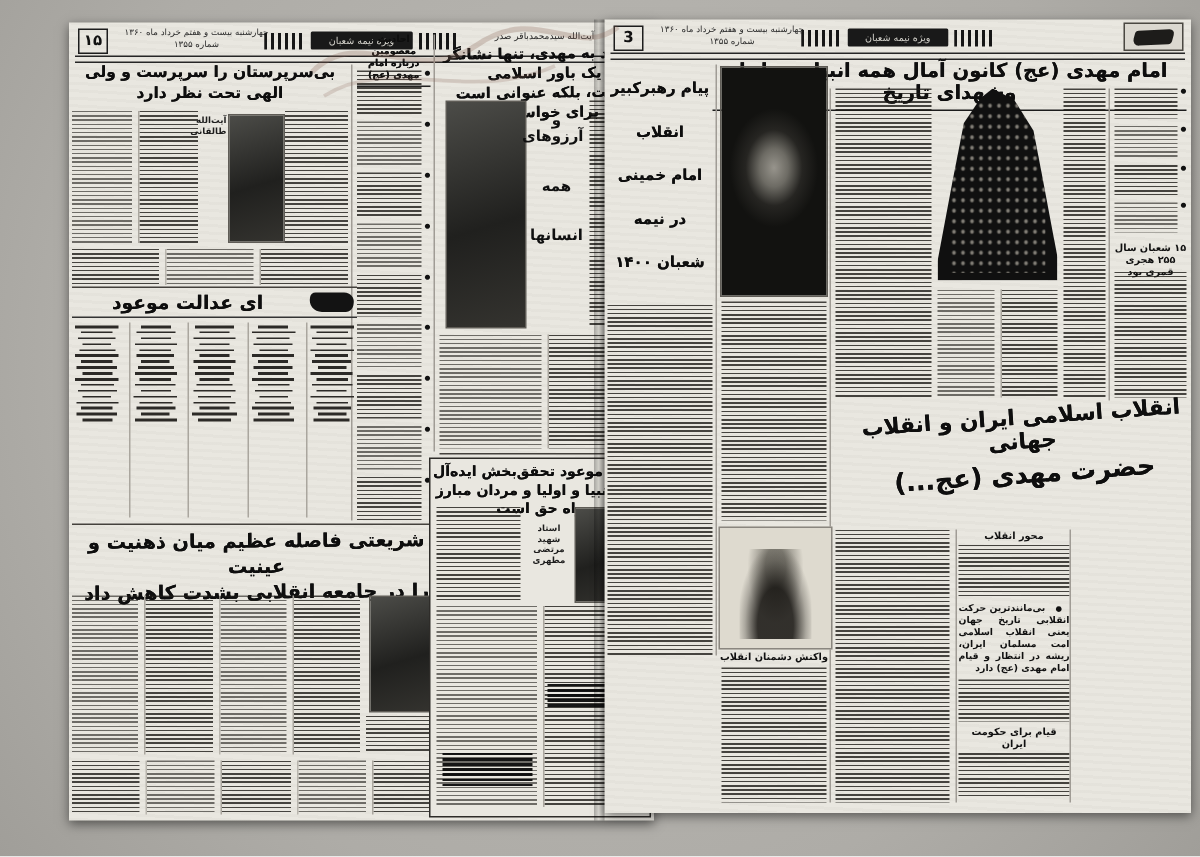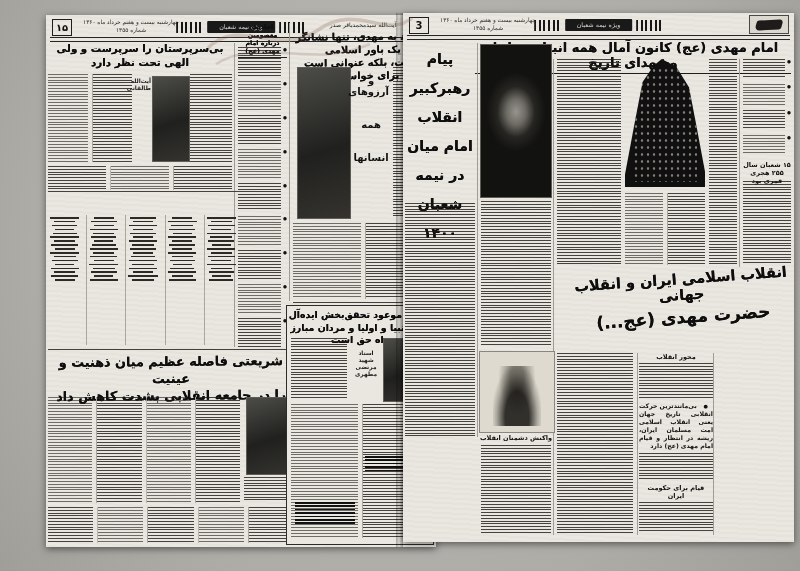"پیام رهبرکبیر" div.head { font-size: 14px -> 10px }
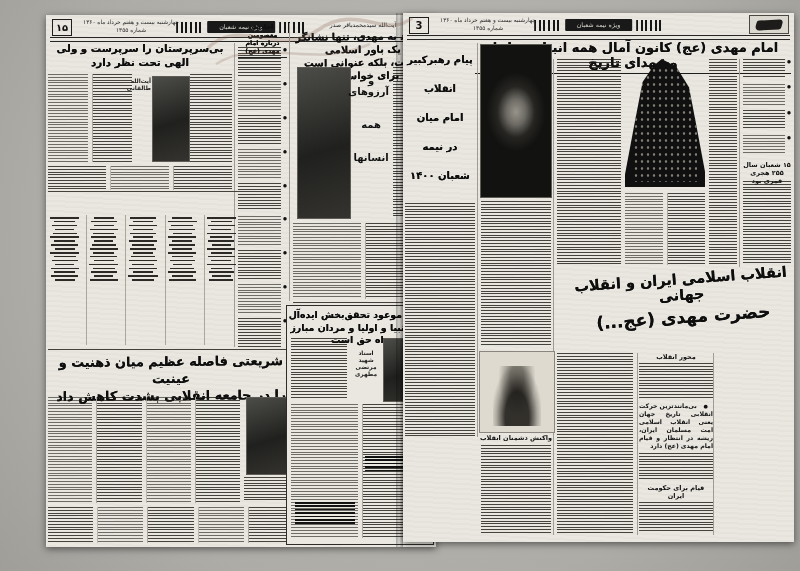"امام میان" div { text: میان -> خمینی }
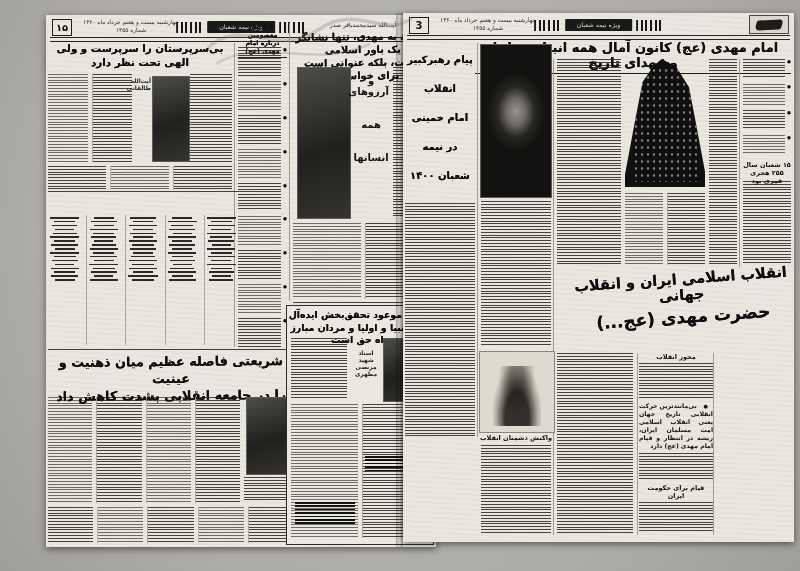"ای عدالت موعود" div { html: none -> <div> <div></div> <div>ای عدالت موعود</div> </div> }
